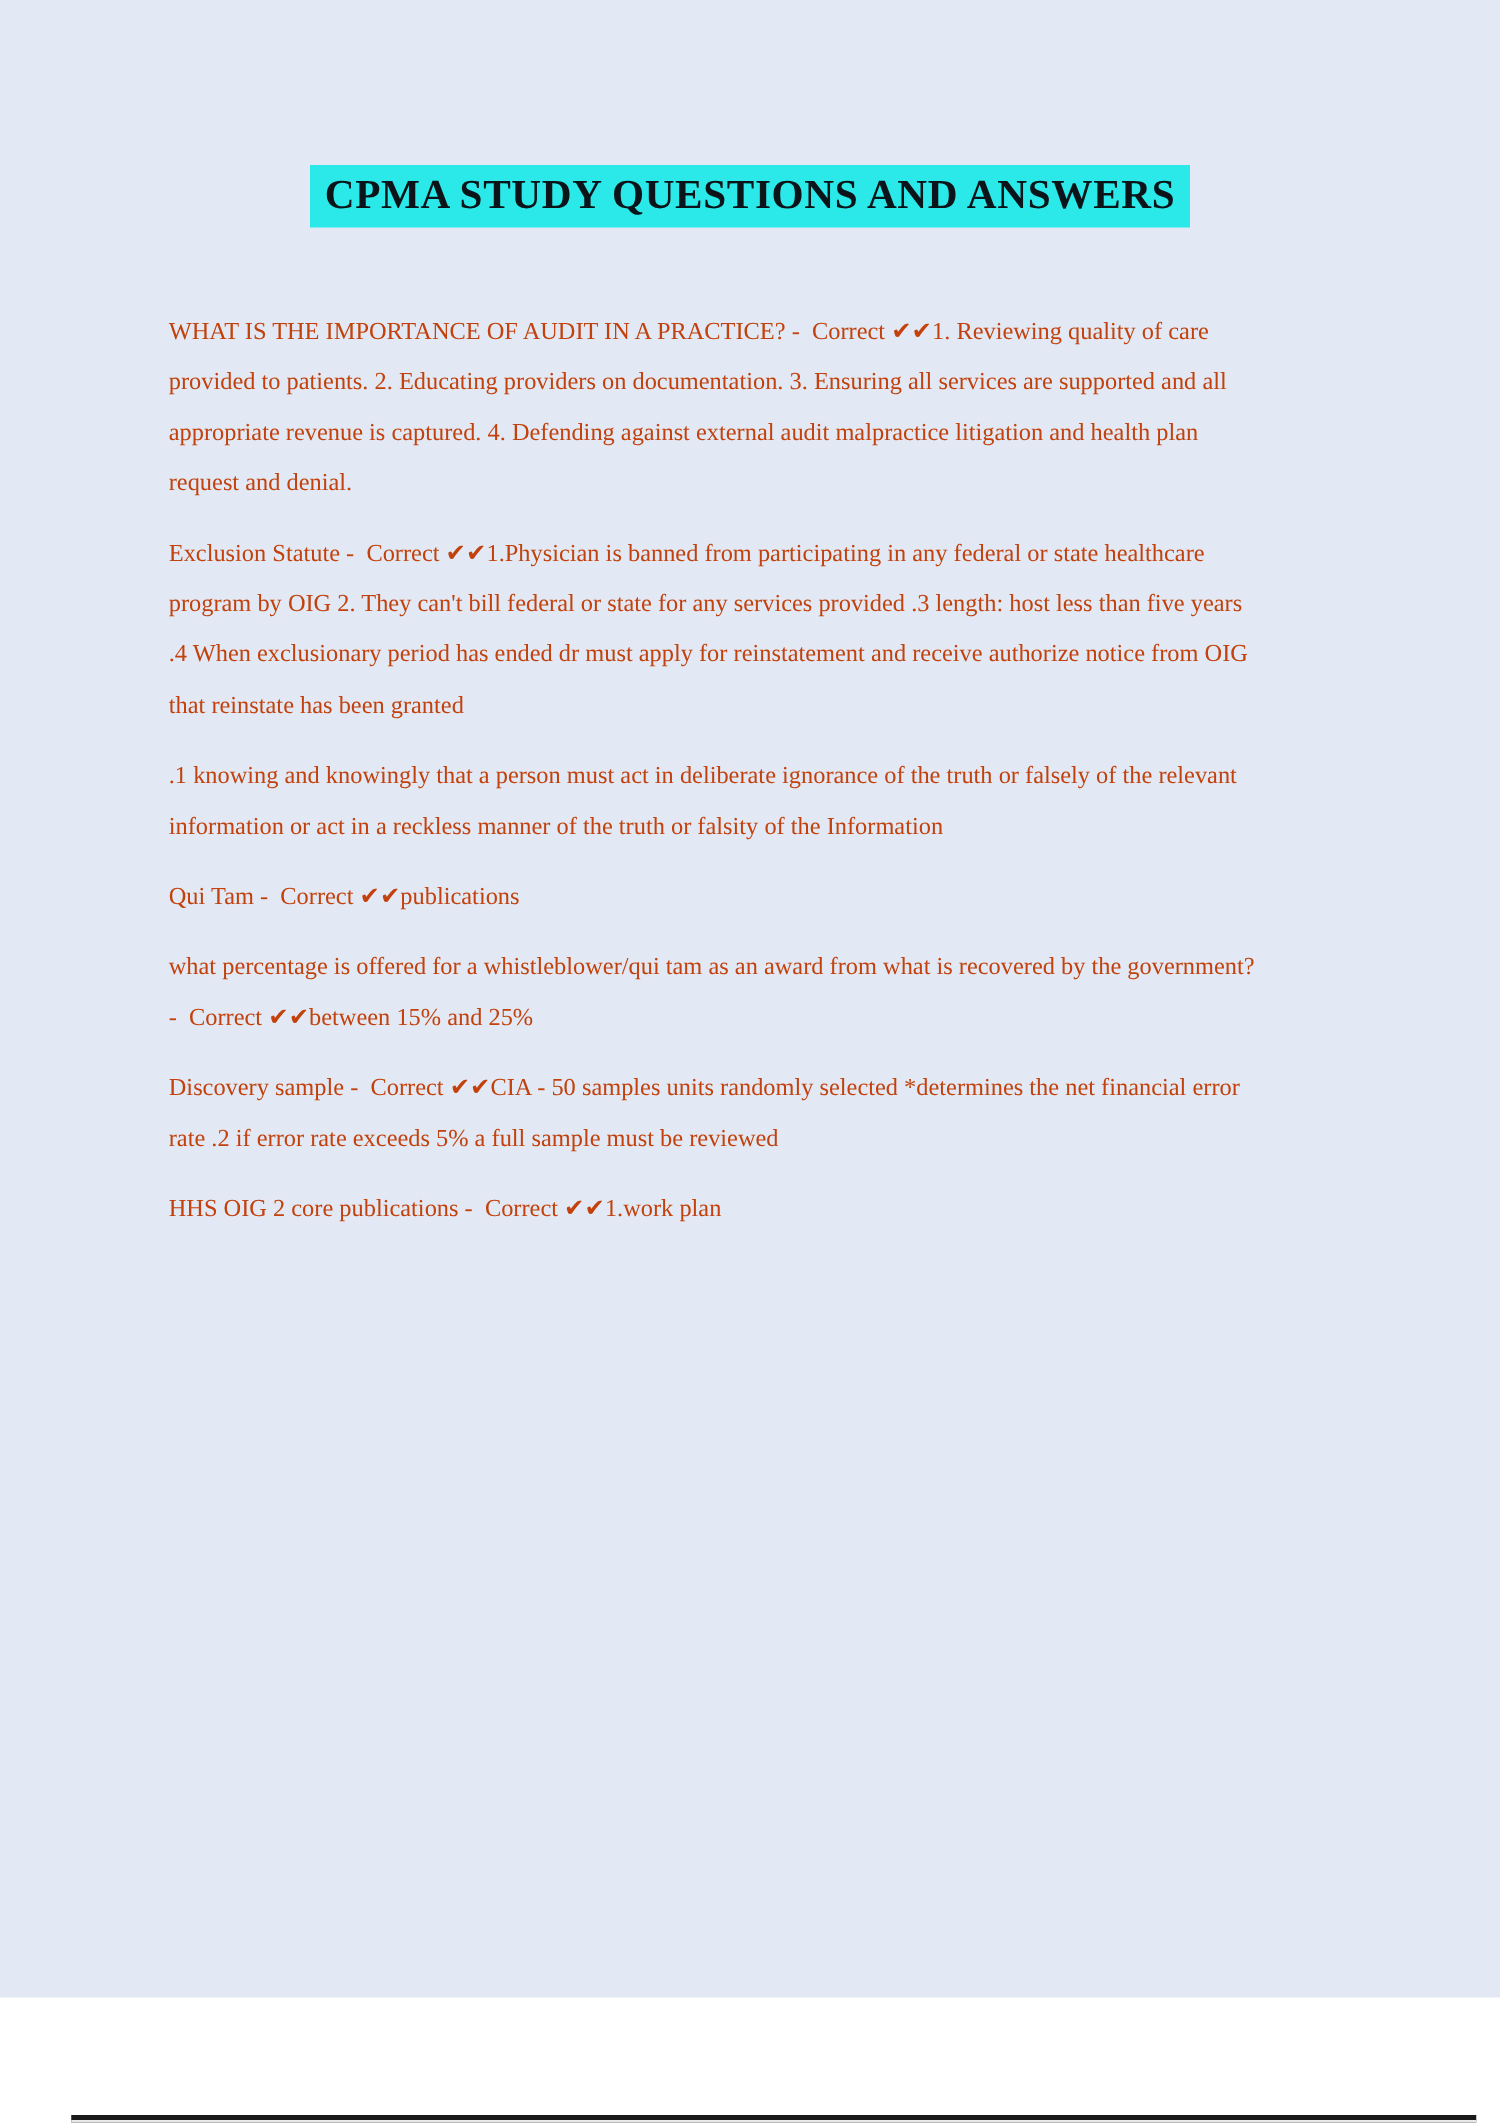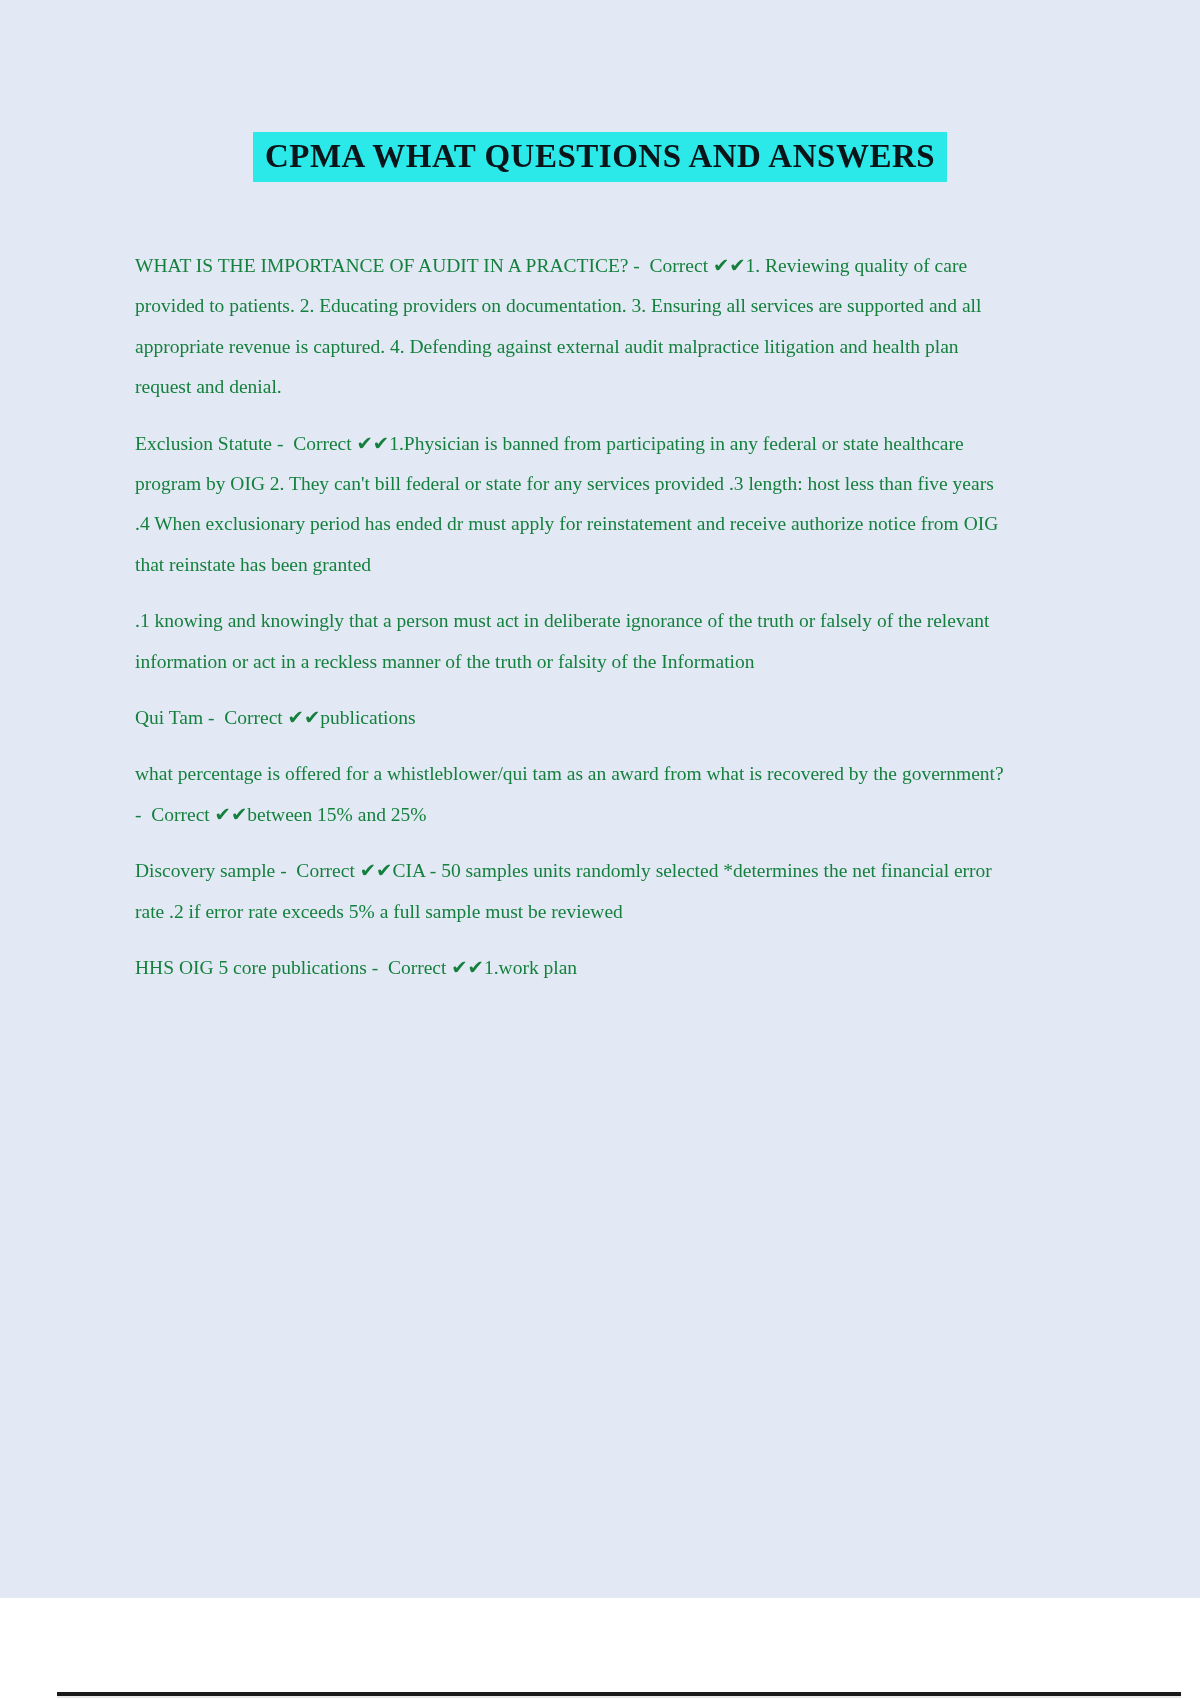"CPMA WHAT QUESTIONS AND ANSWERS" span.title-highlight { text: WHAT -> STUDY }
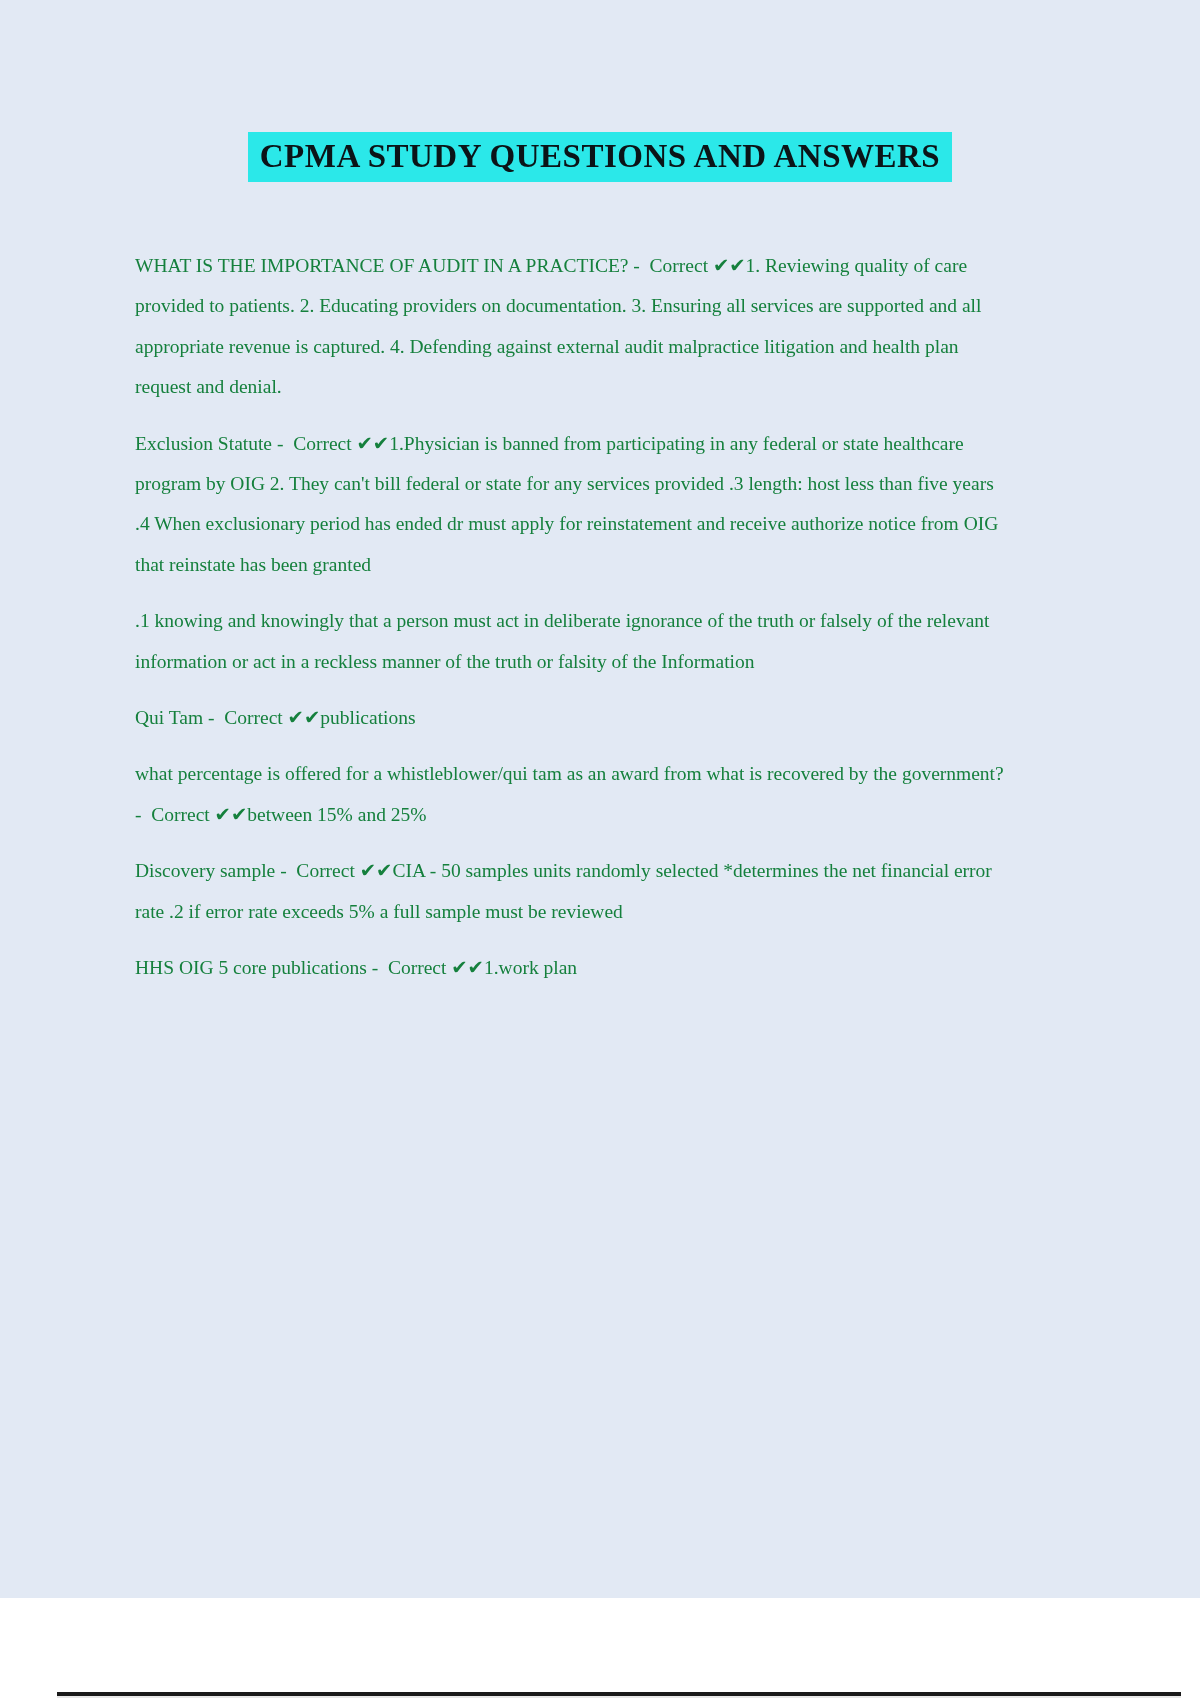"WHAT IS THE IMPORTANCE OF" .content p { color: #15803d -> #c2410c }
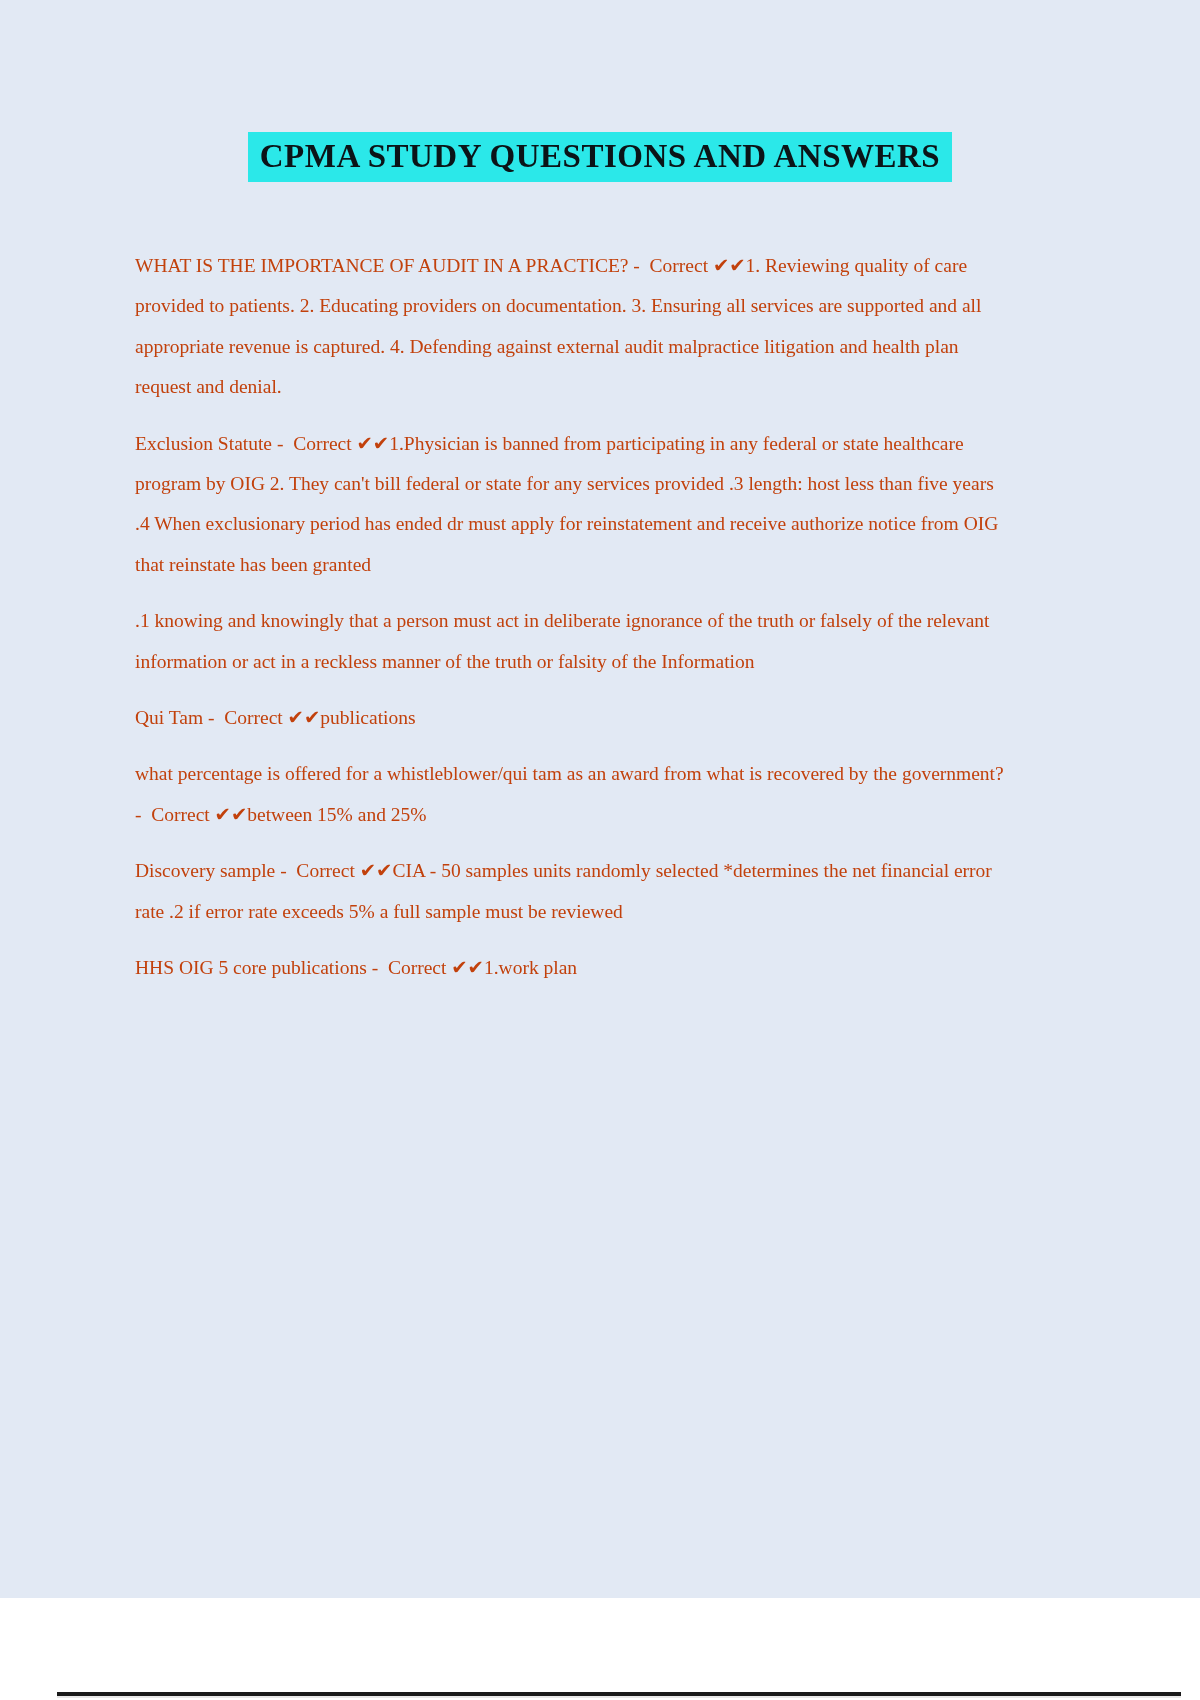"HHS OIG 5 core publications" p { text: 5 -> 2 }
